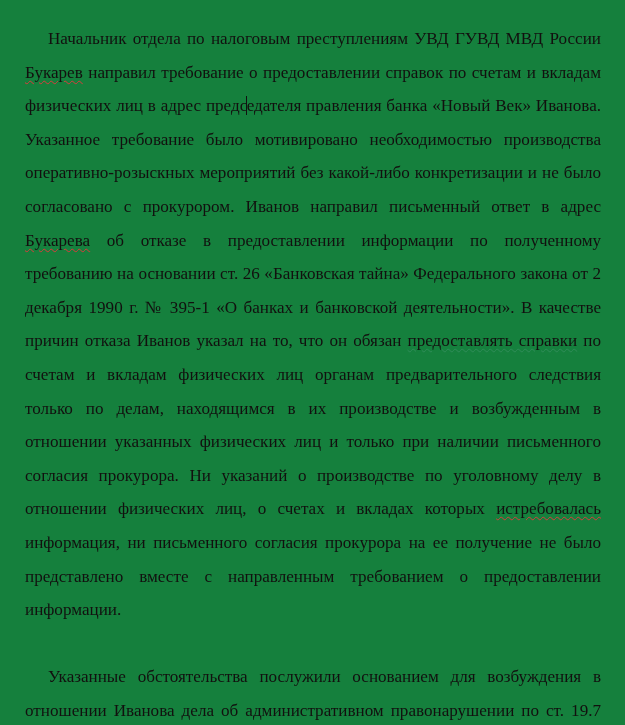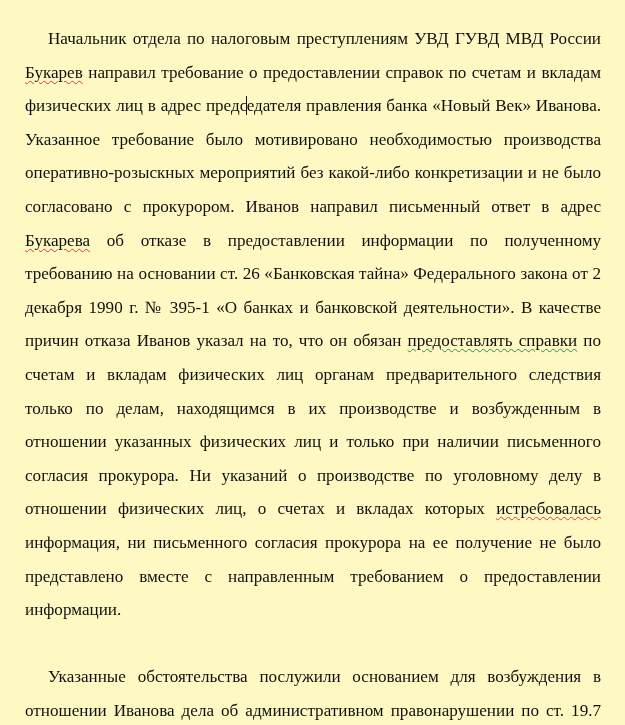"Начальник отдела по налоговым" #doc-page { background: #fef9c3 -> #15803d }
